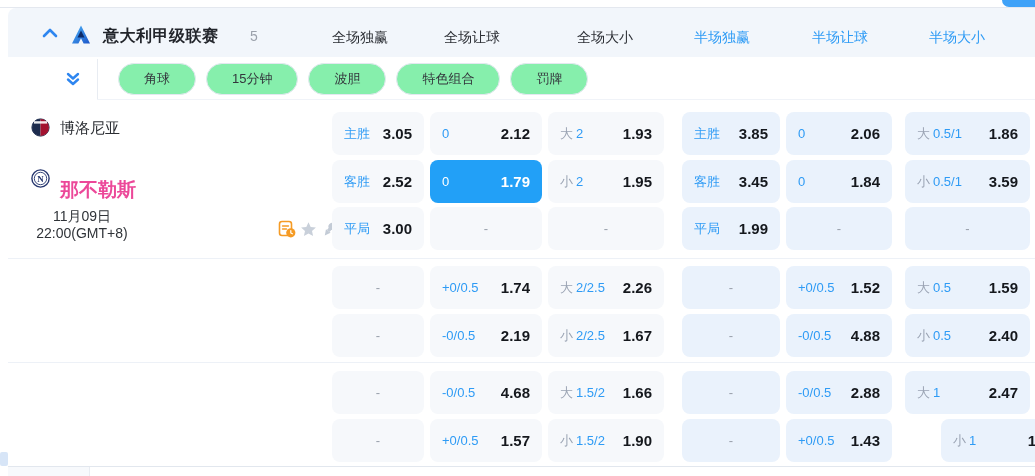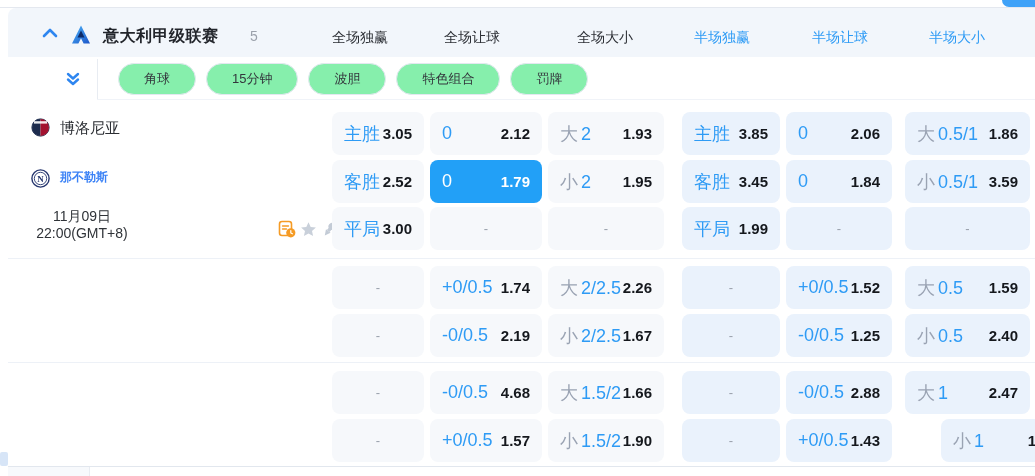"主胜" .lblwrap { font-size: 18px -> 13px }
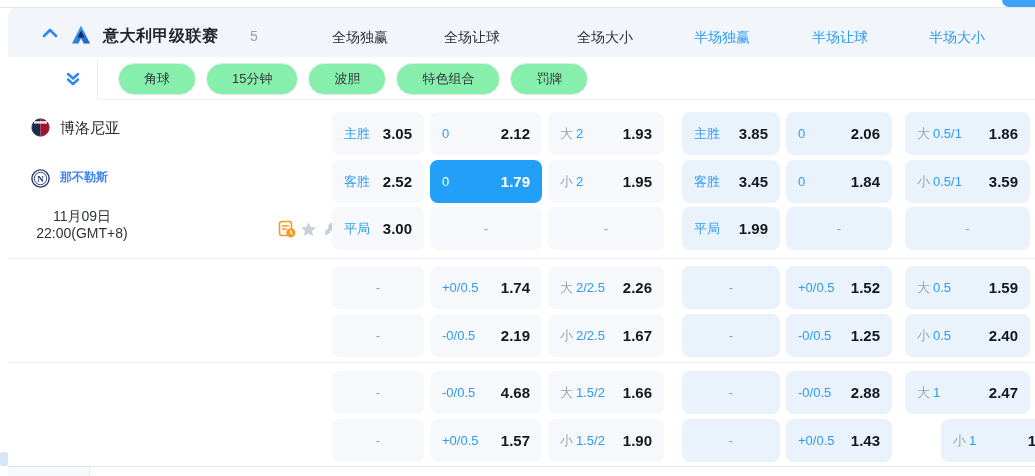"那不勒斯" .team-name.away { color: #3b82f6 -> #ec4899; font-size: 12px -> 19px; margin-top: none -> 8px }
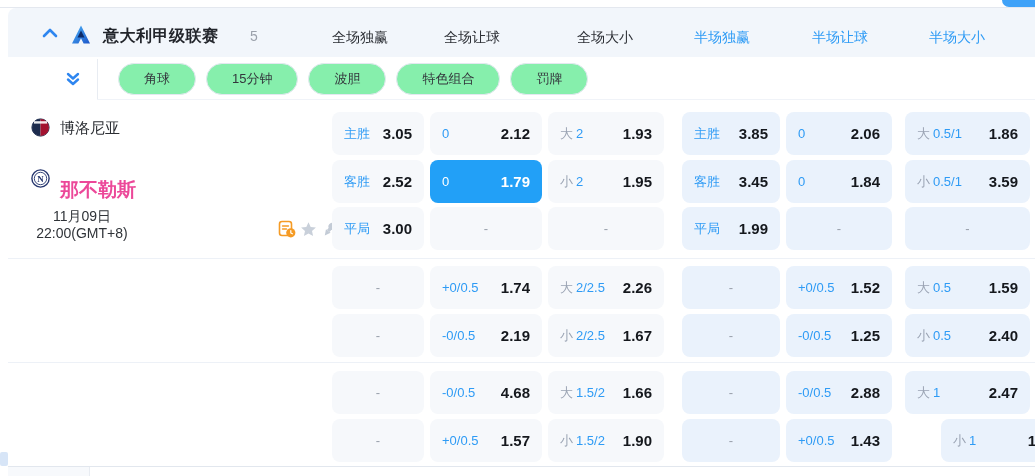"1.25" span.val { text: 1.25 -> 4.88 }
